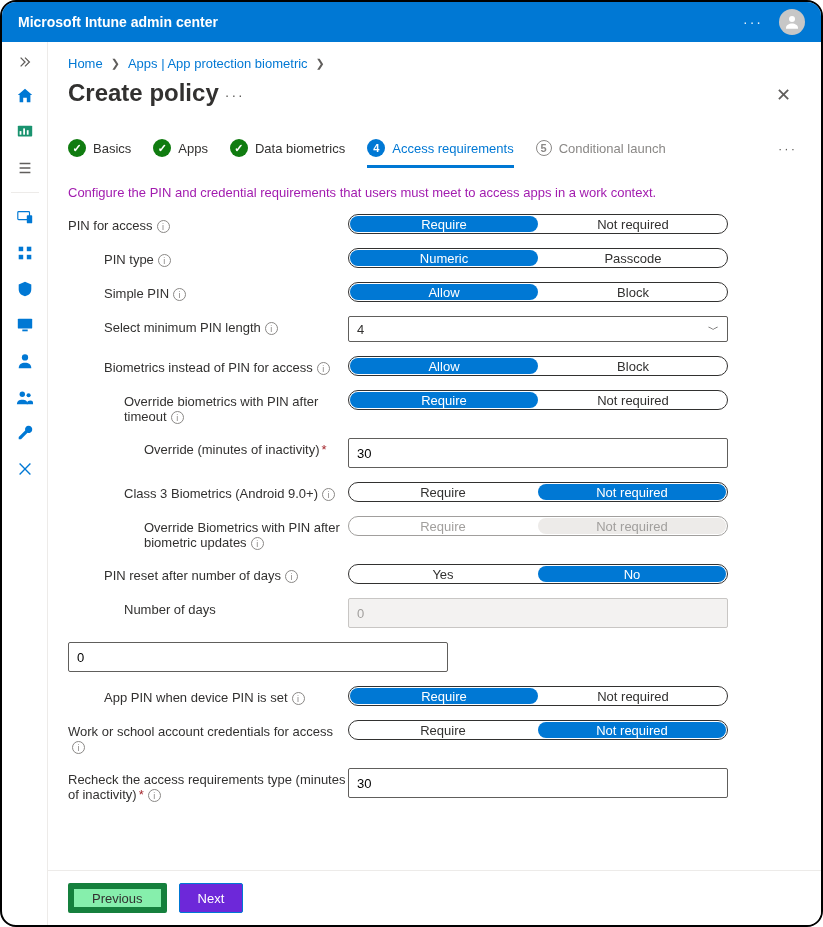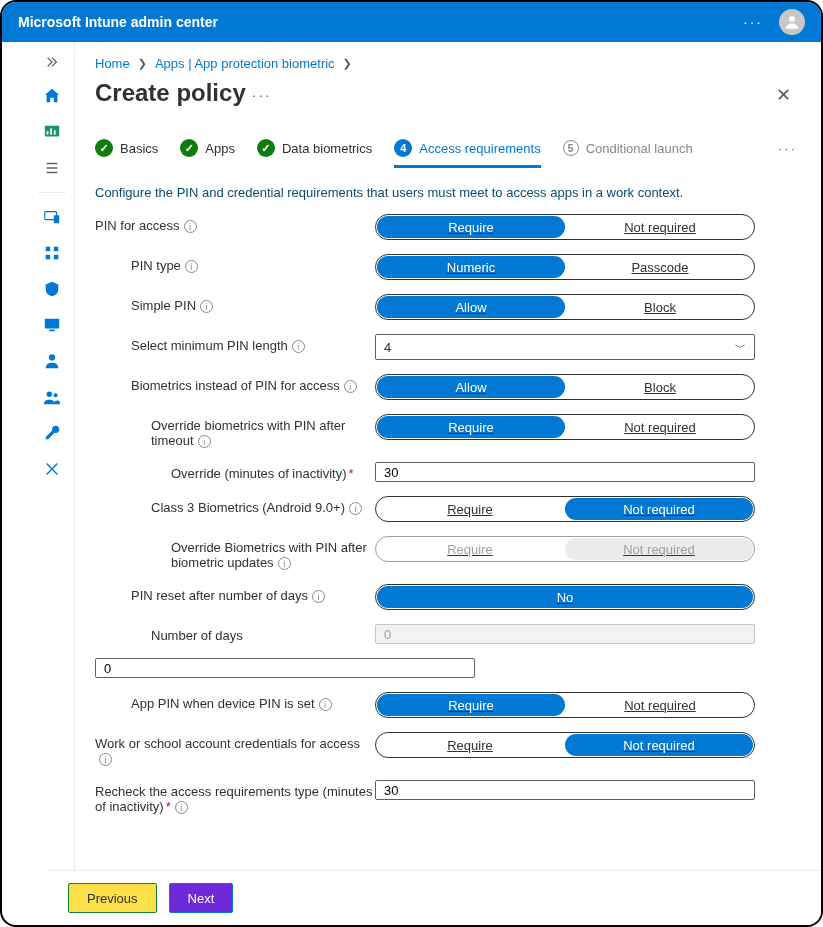"Home" .body { margin-left: 27px -> none }
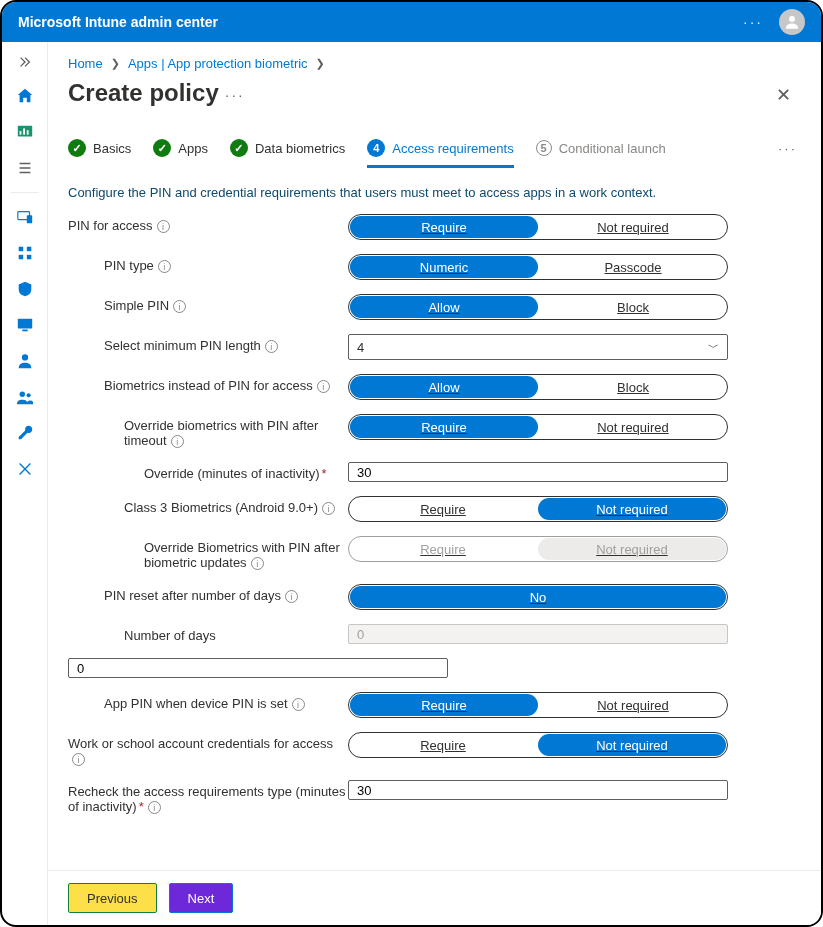"Configure the PIN and credential" .intro { color: #0c4a6e -> #a21caf }
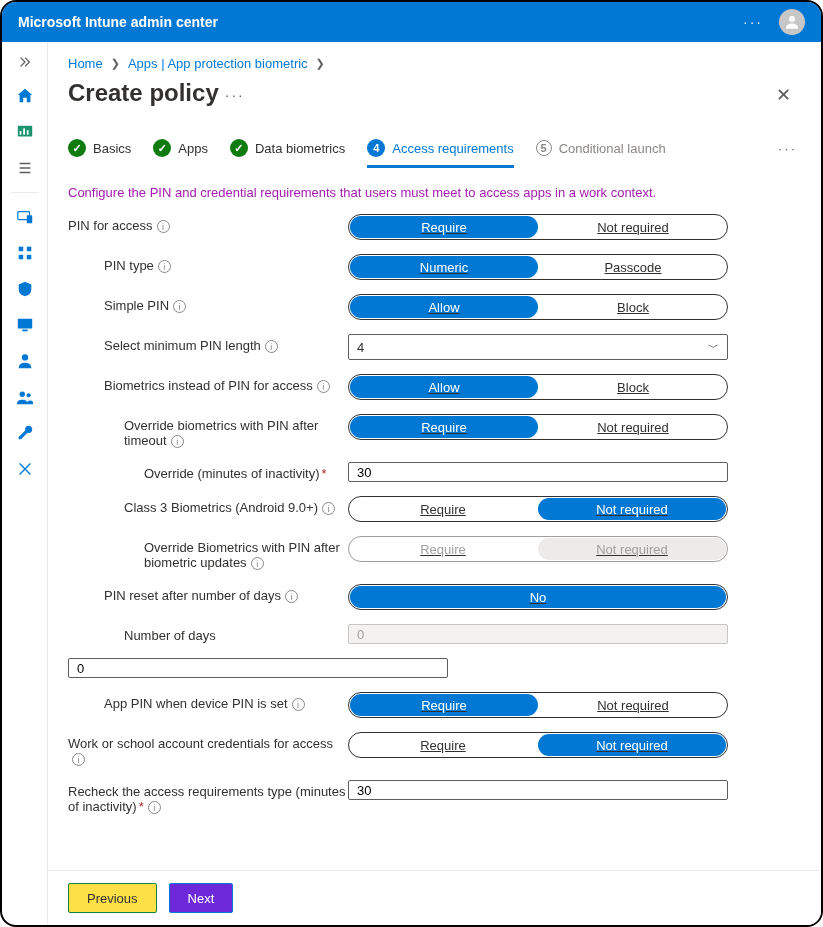"Require" .pill-toggle { height: 26px -> 20px; text-decoration: underline -> none }
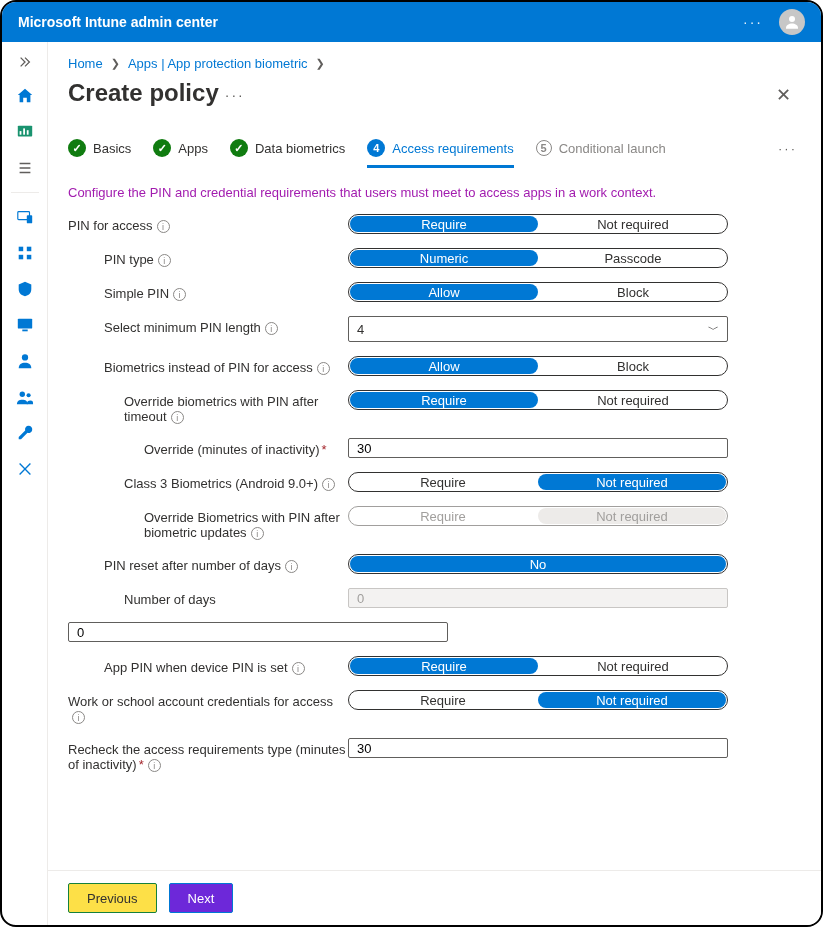"30" .text-input { height: 20px -> 30px }
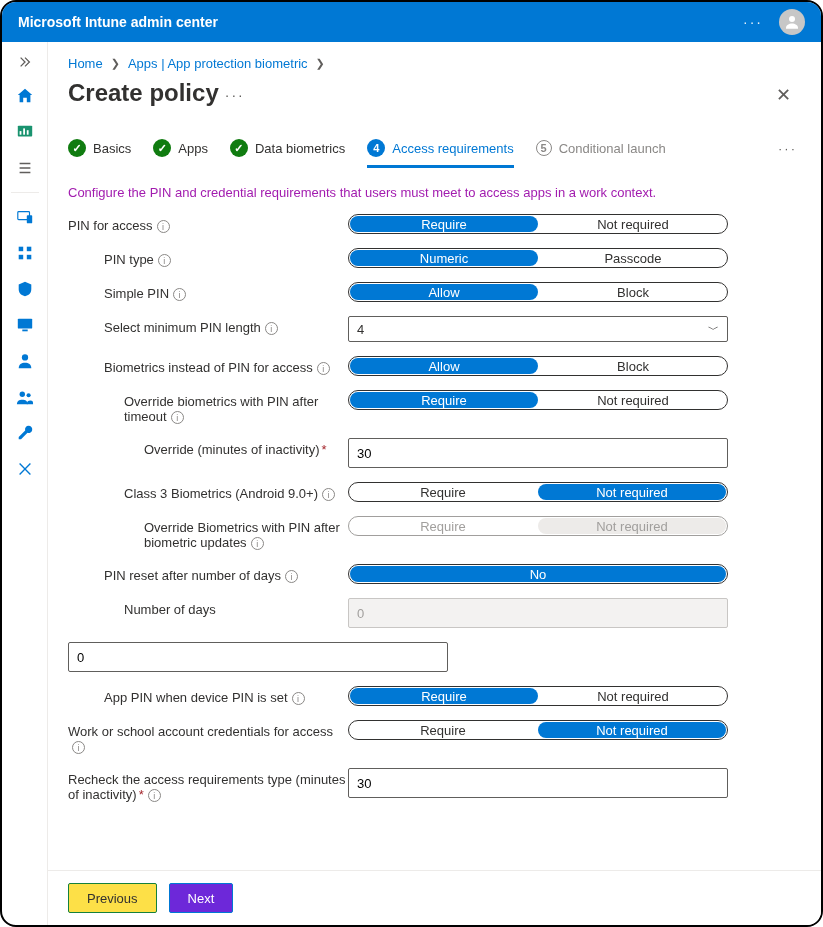"Yes" div.pill { html: none -> <div>Yes</div> }
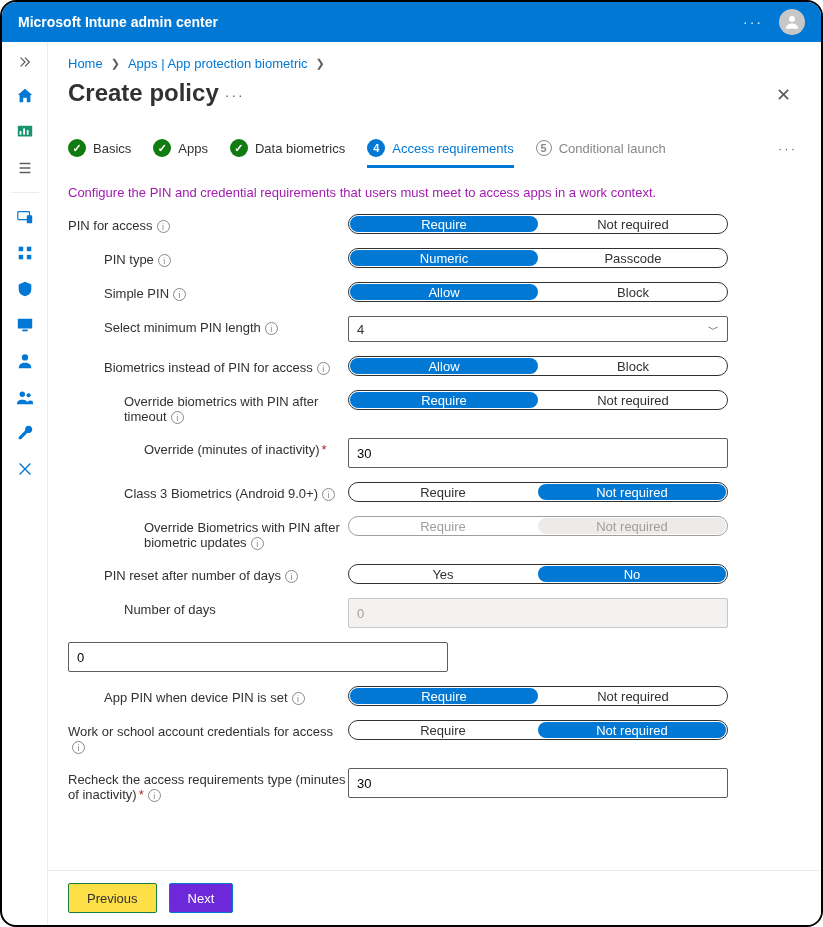"Previous" .btn-default { background: #fde047 -> #86efac; border: 1px solid #15803d -> 6px solid #15803d }
